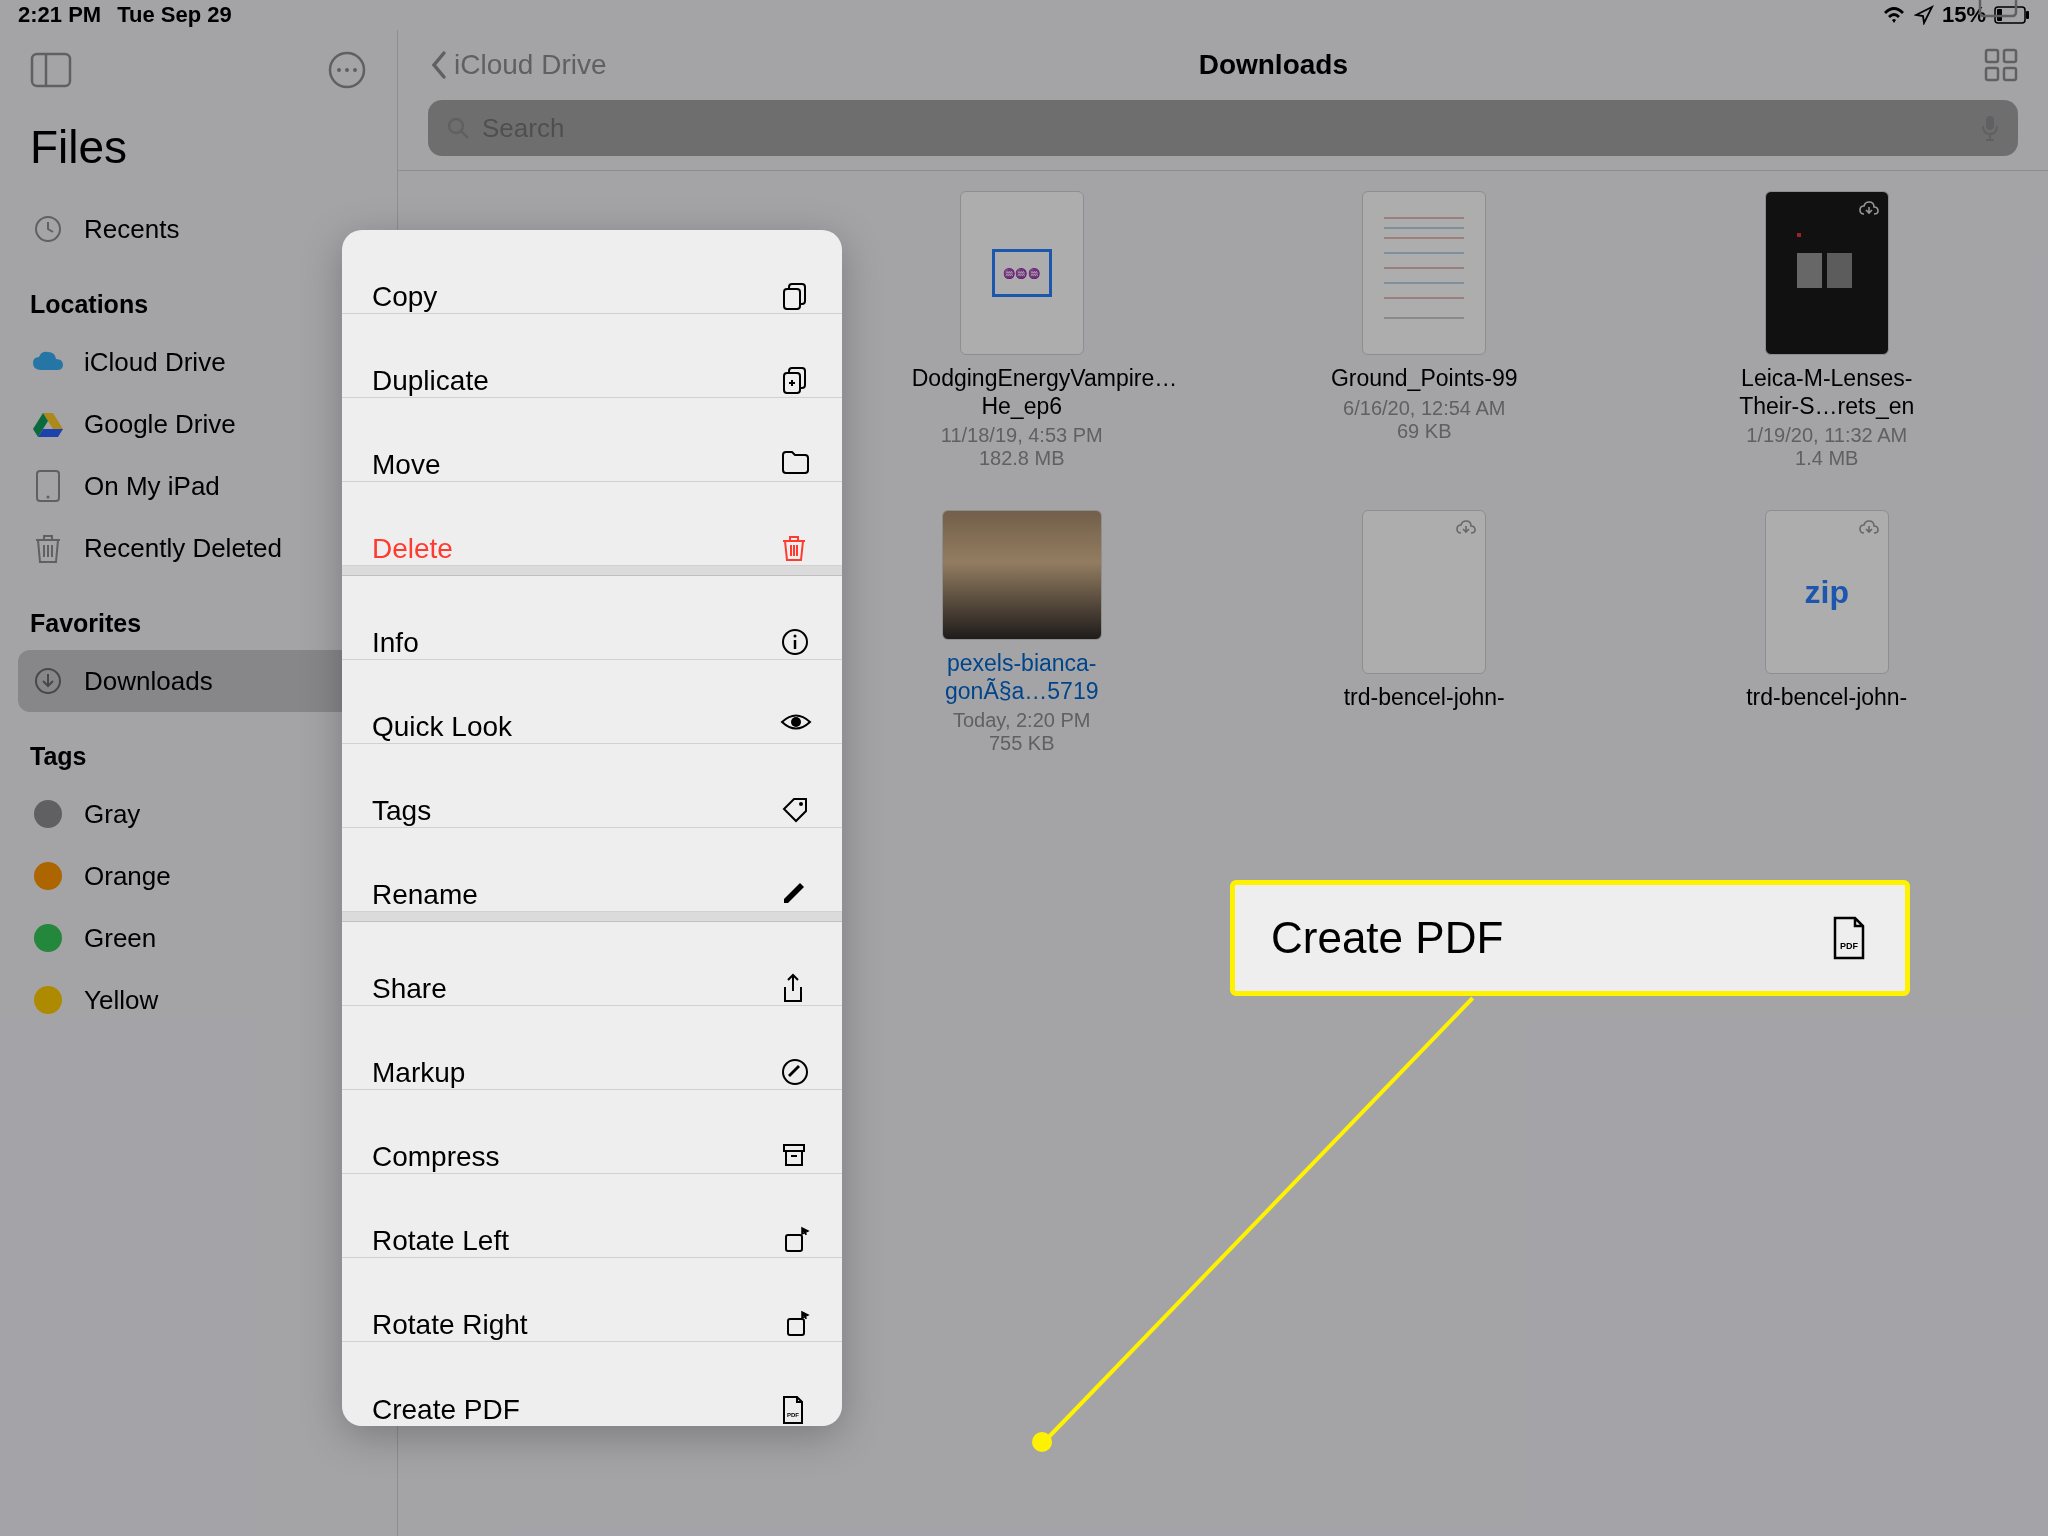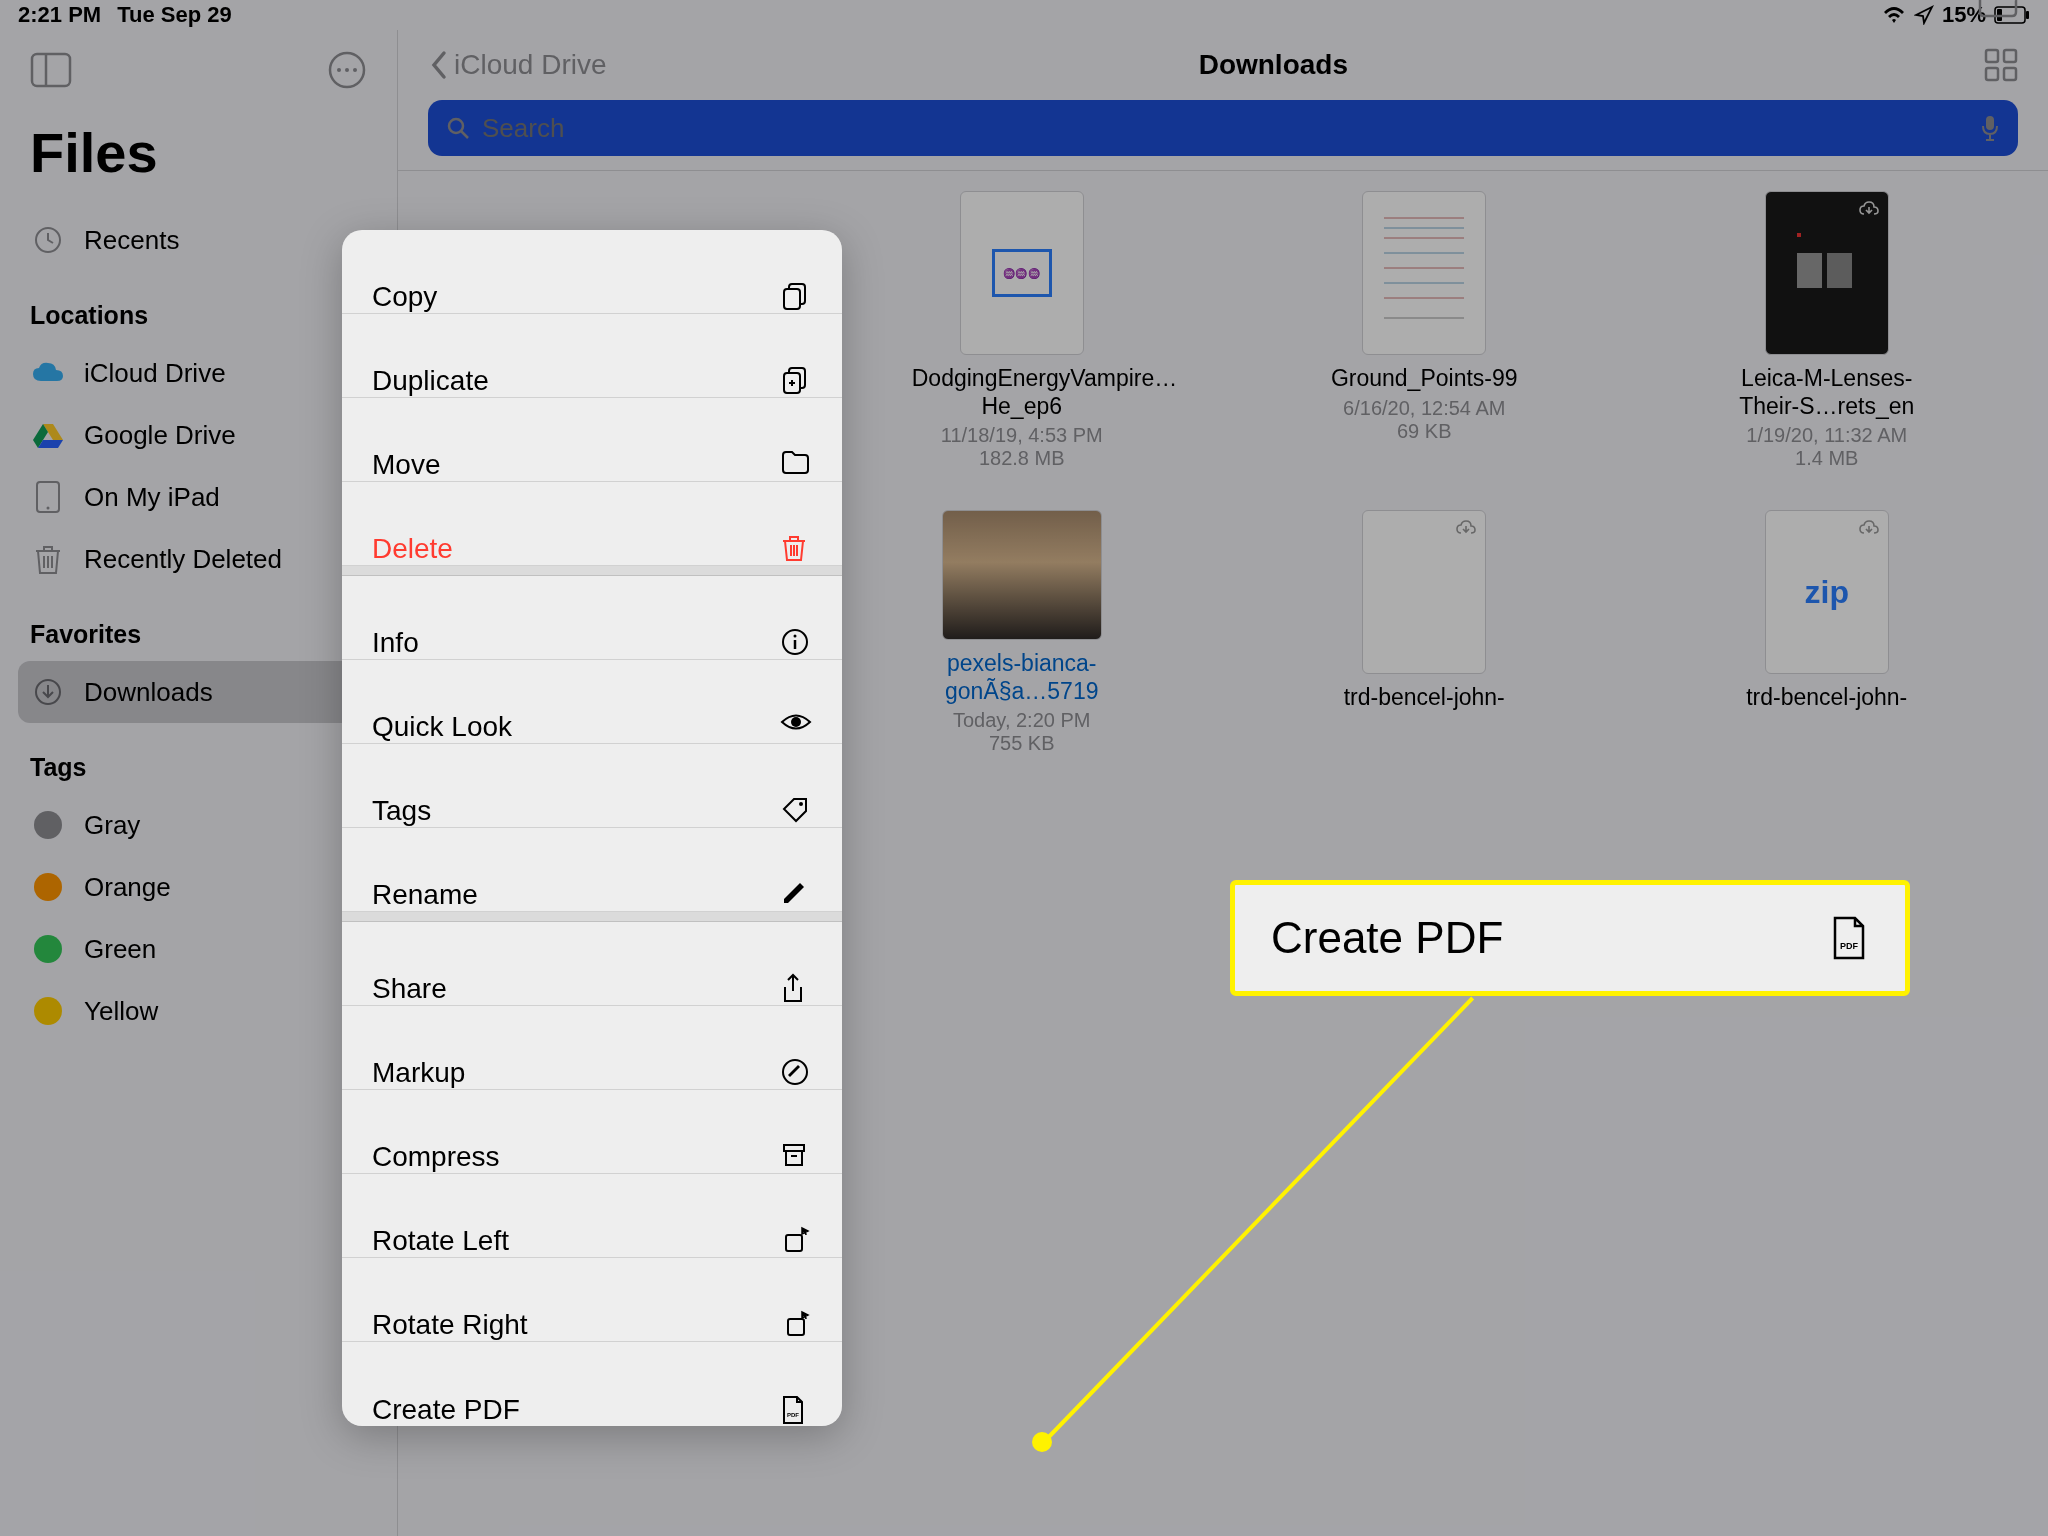"Files" .sidebar-title { font-size: 56px -> 46px; font-weight: 700 -> 400 }
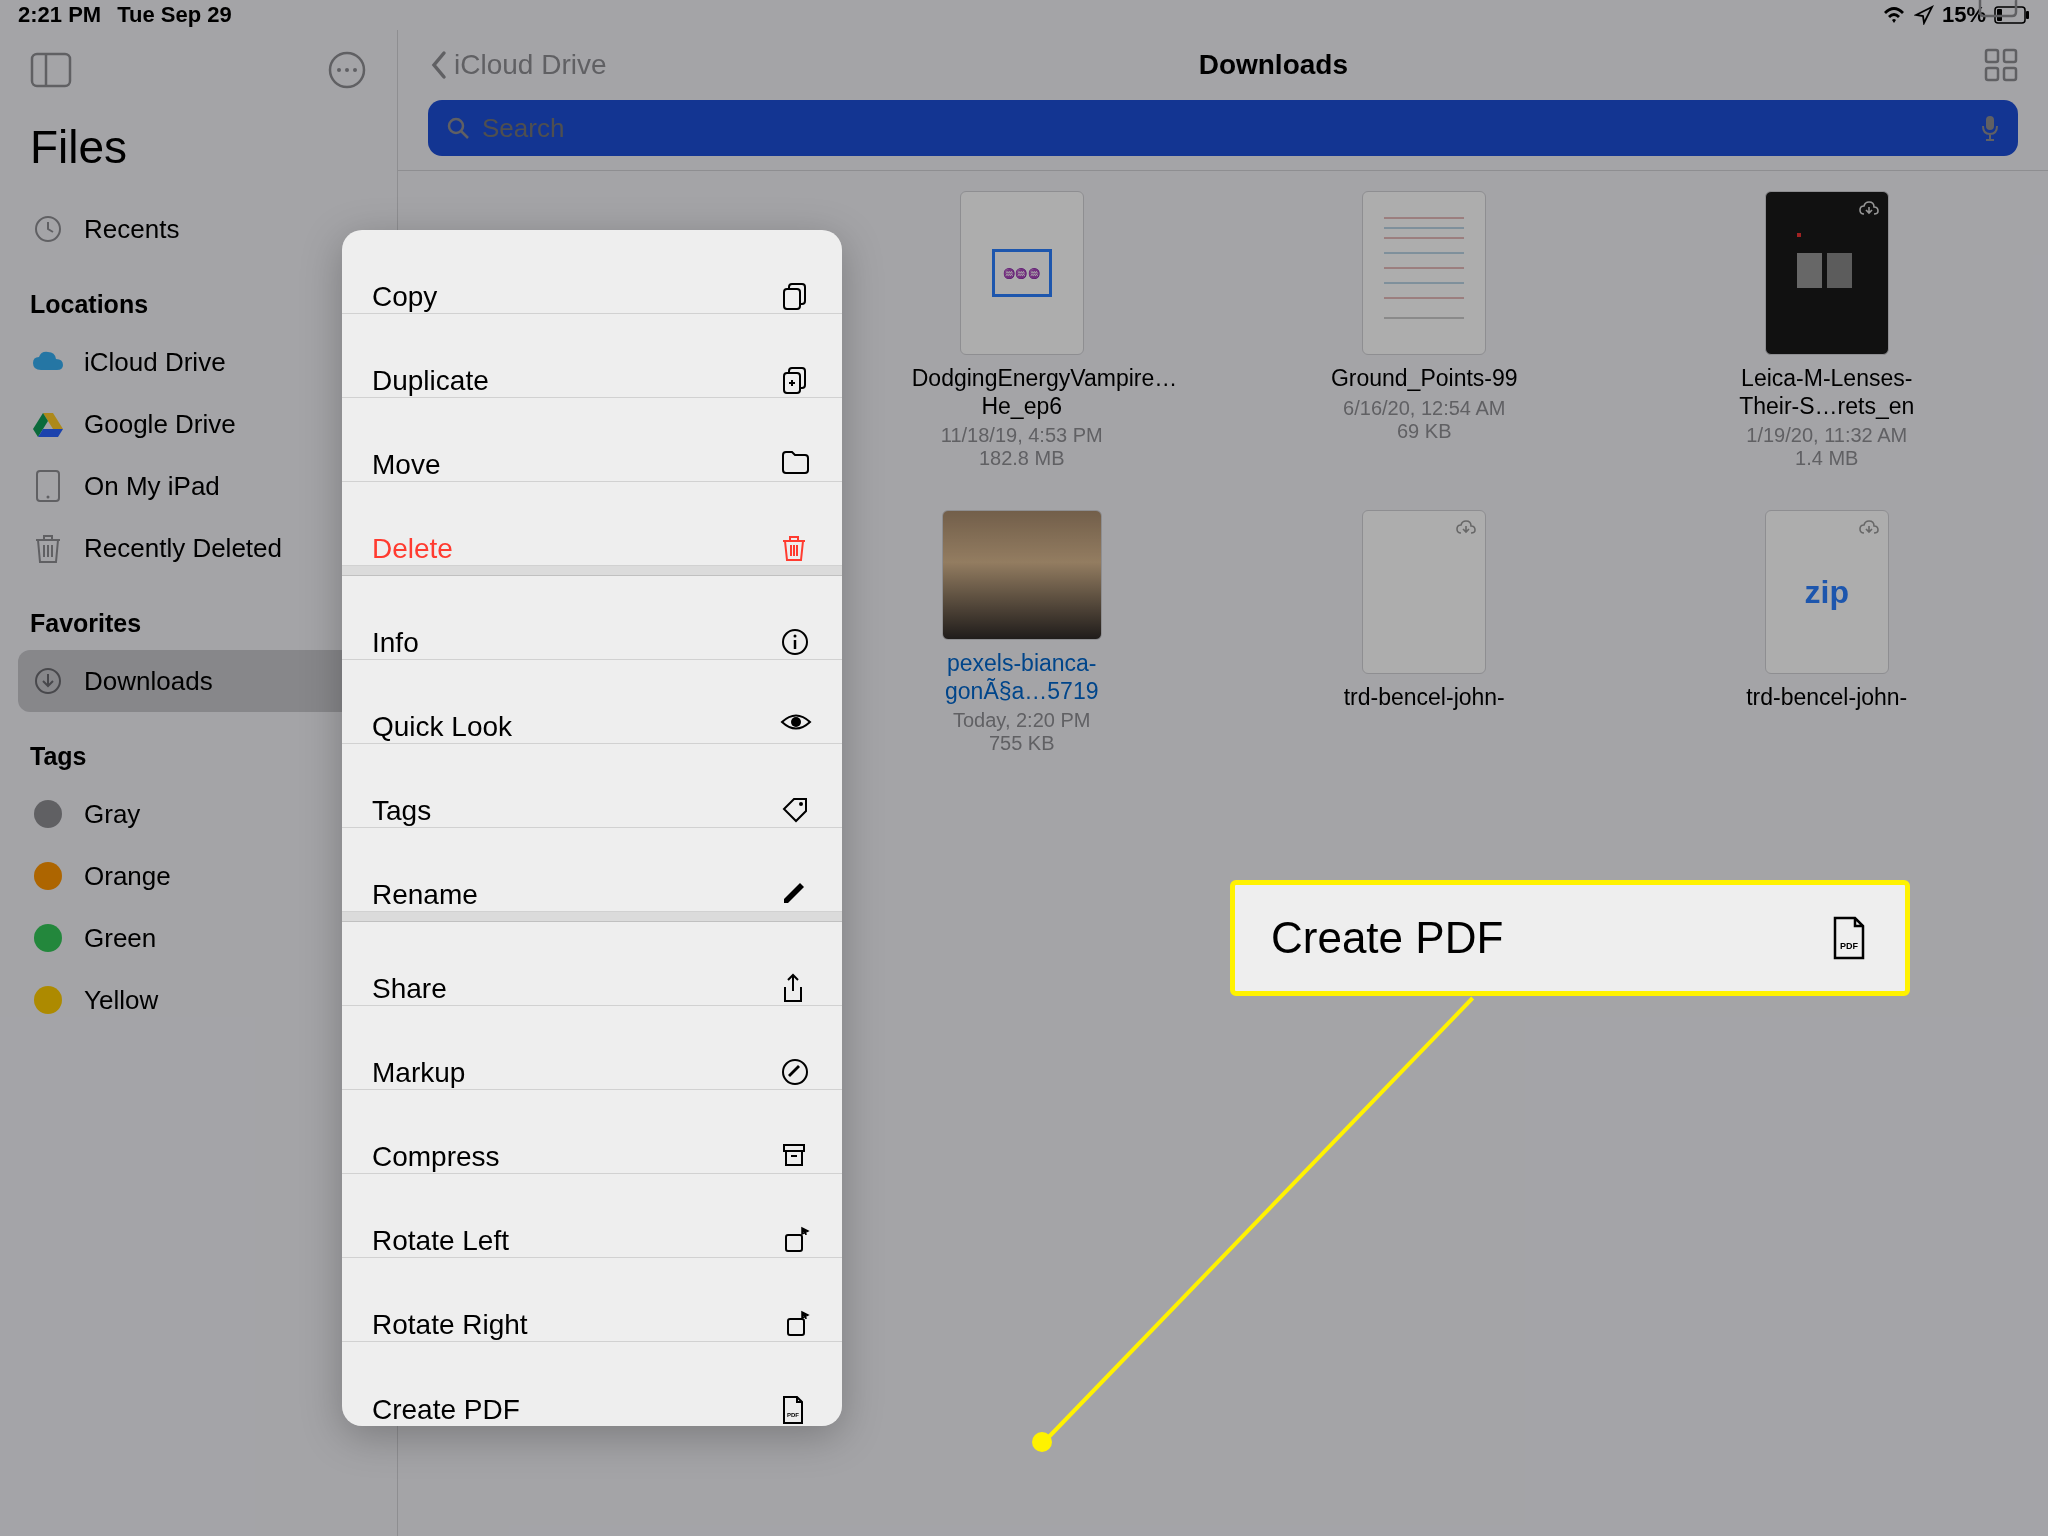"Search" .search-bar { background: #1d4ed8 -> #a3a3a3 }
